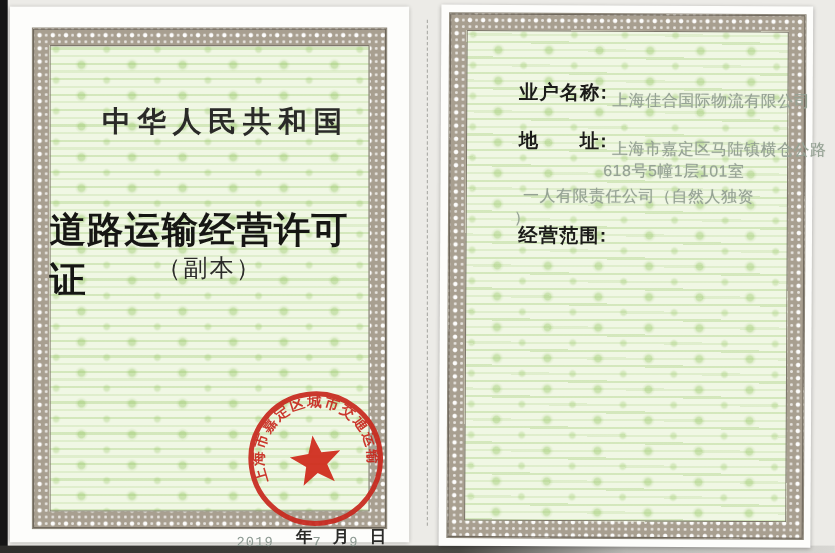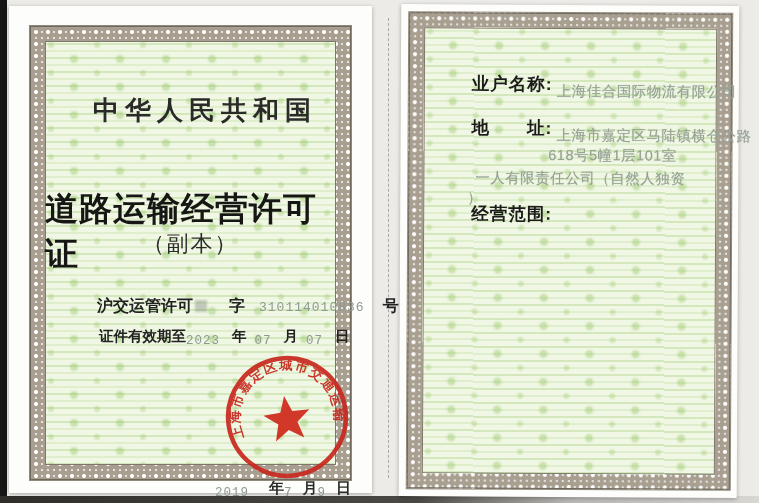"沪交运管许可 字 310114010836 号" div.license-line { html: <div> <span>沪交运管许可</span><span></span><span>字</span><span>310114010836</span><span>号</span> </div> -> none }
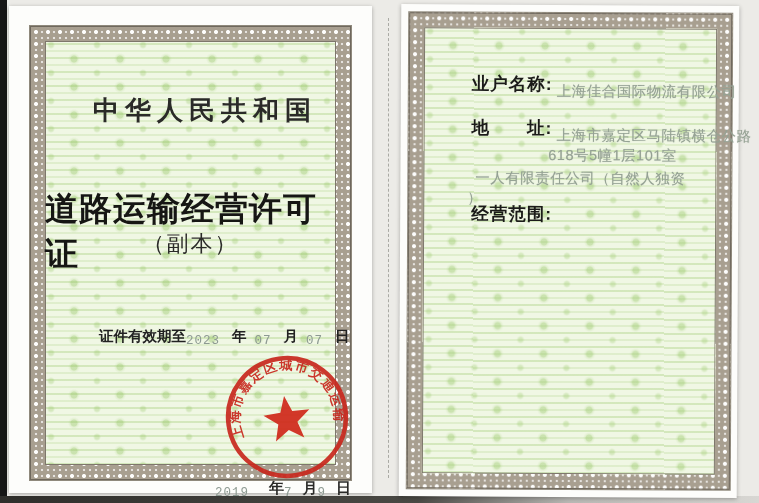"证件有效期至2023 年 07 月 07" div.validity-line { html: <div> <span>证件有效期至</span><span>2023</span><span>年</span><span>07</span><span>月</span><span>07</span><span>日</span> </div> -> none }
